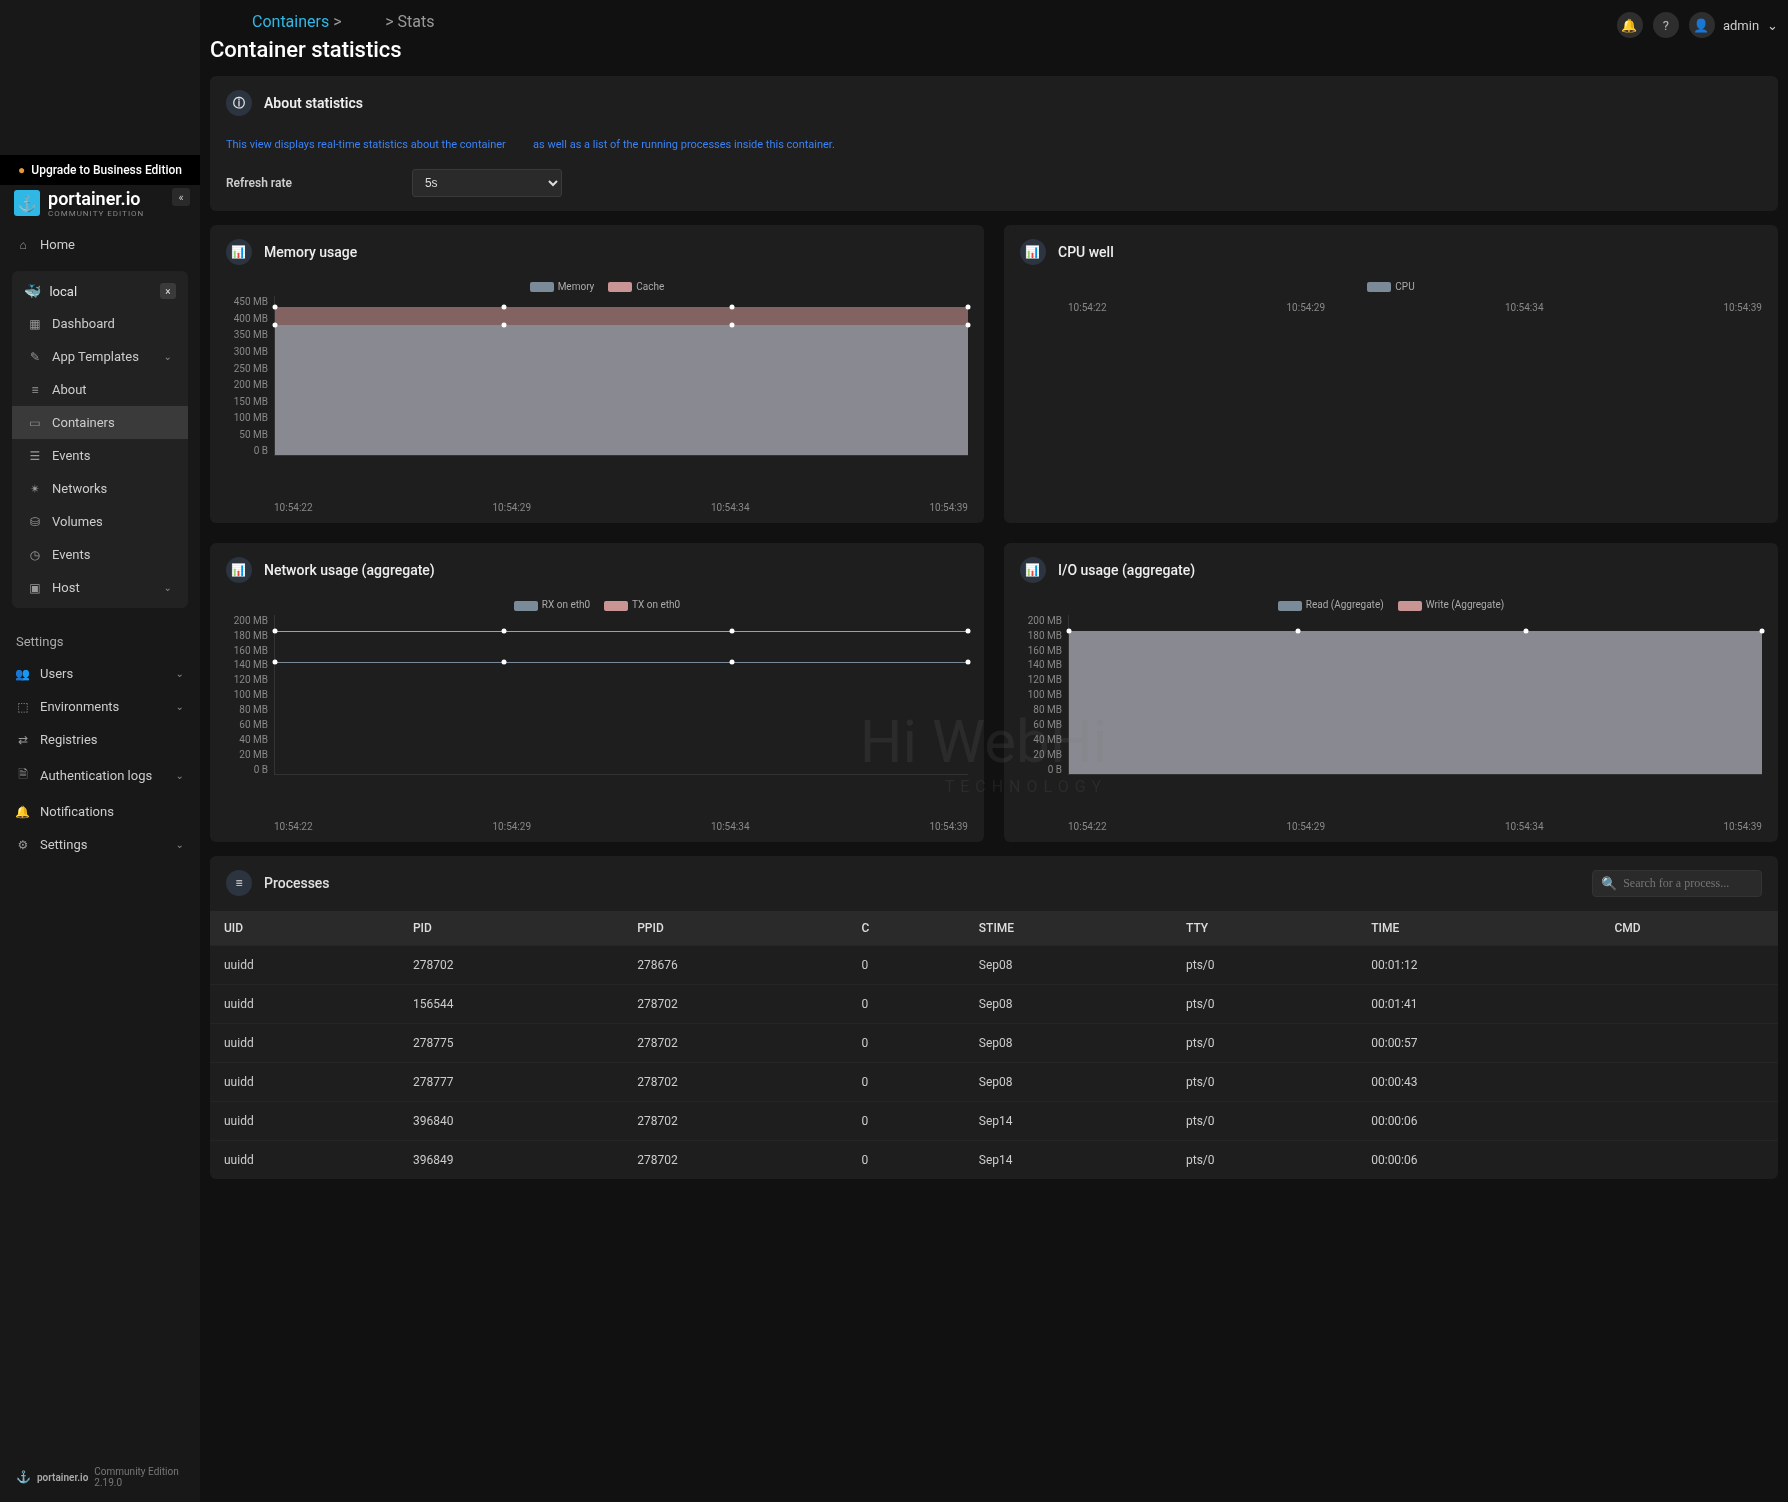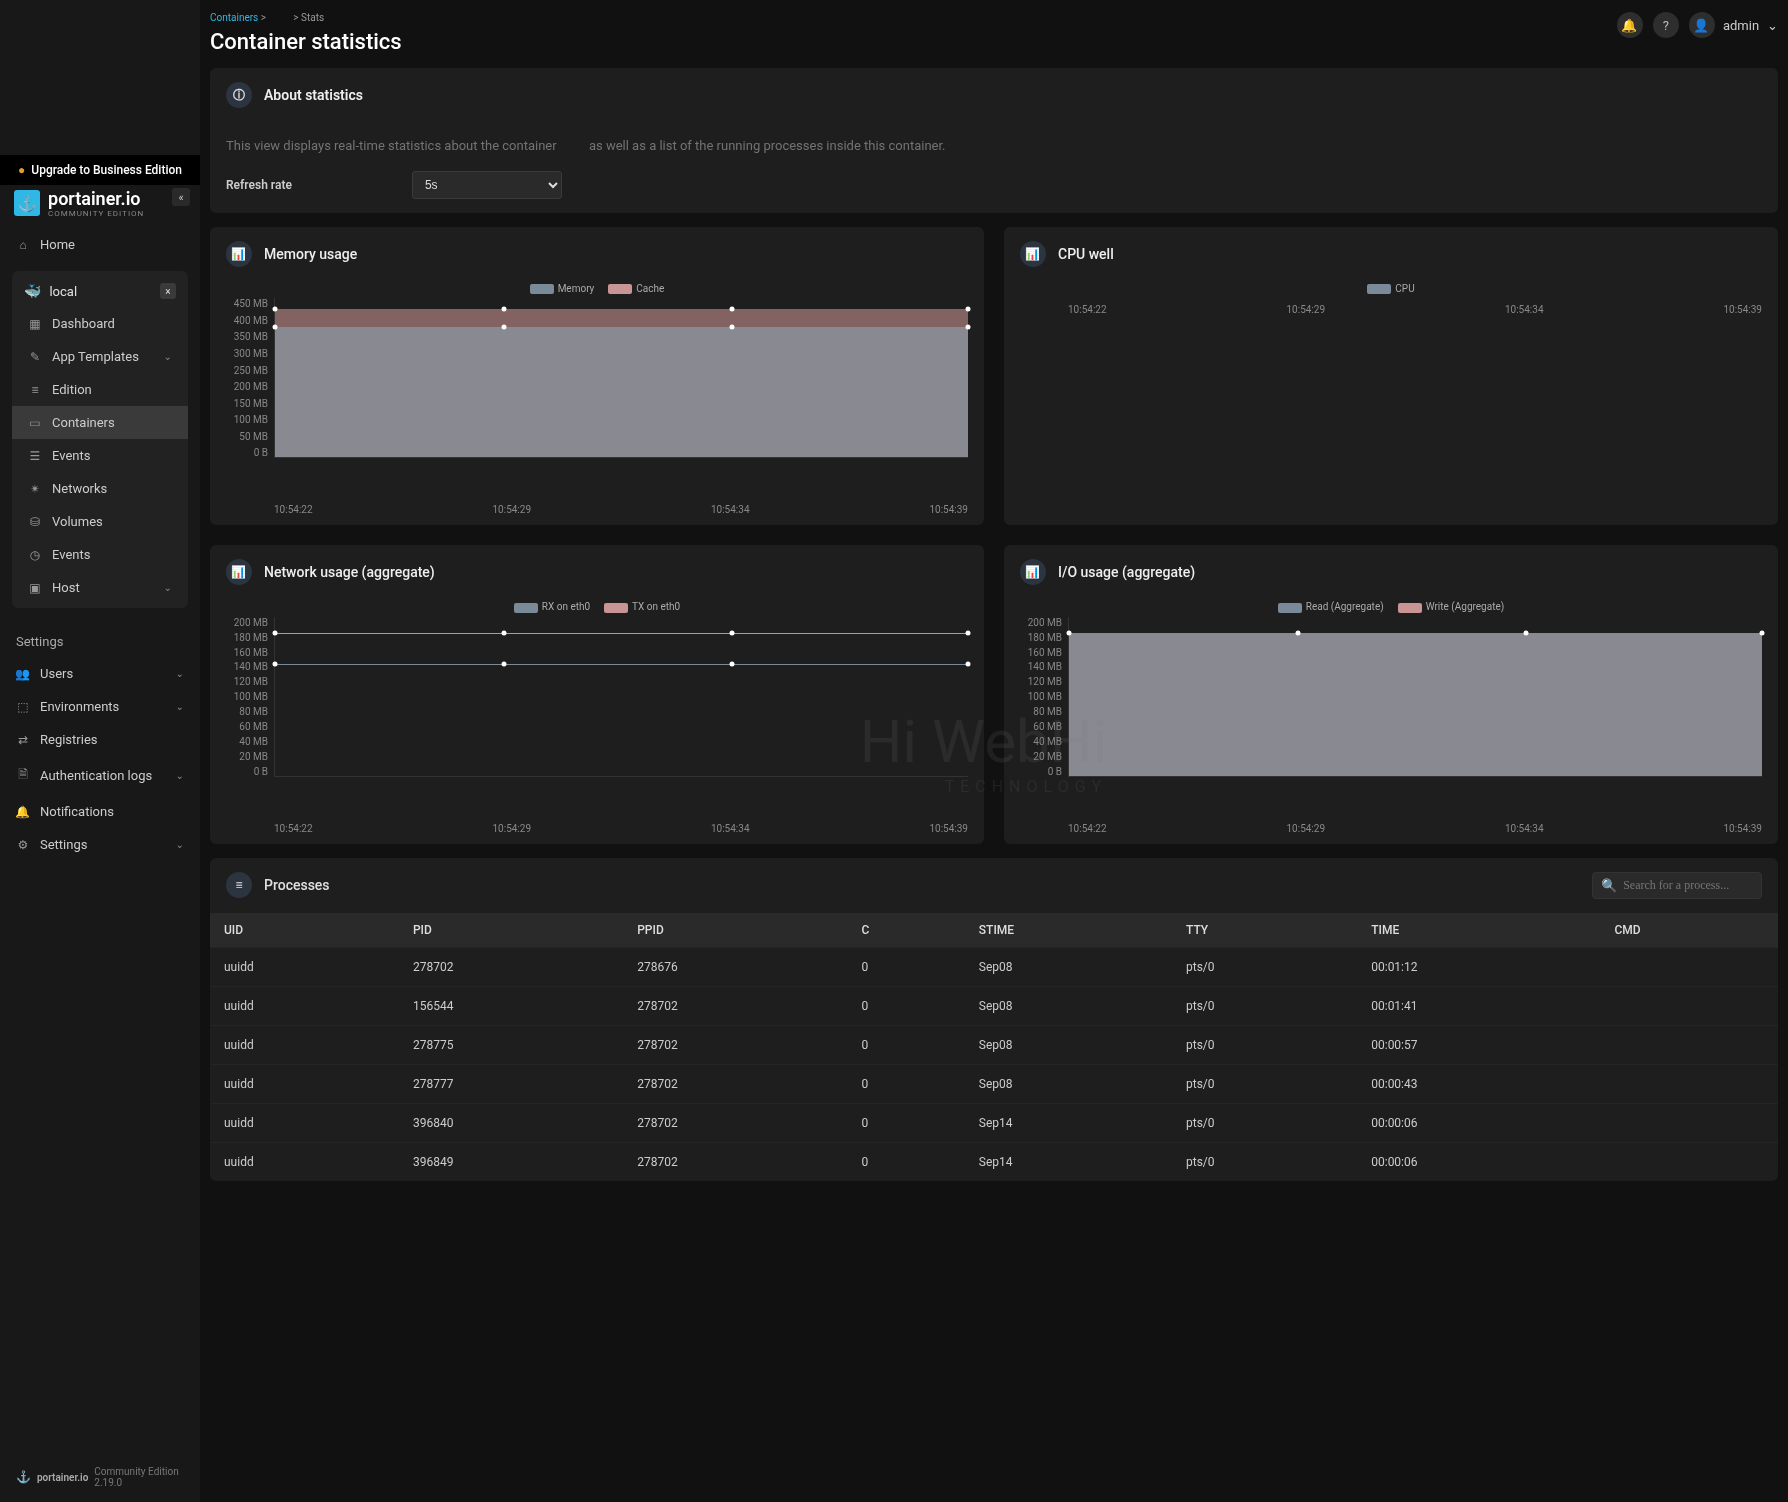"Containers > > Stats" .crumbs { font-size: 10px -> 16px; margin-left: none -> 42px }
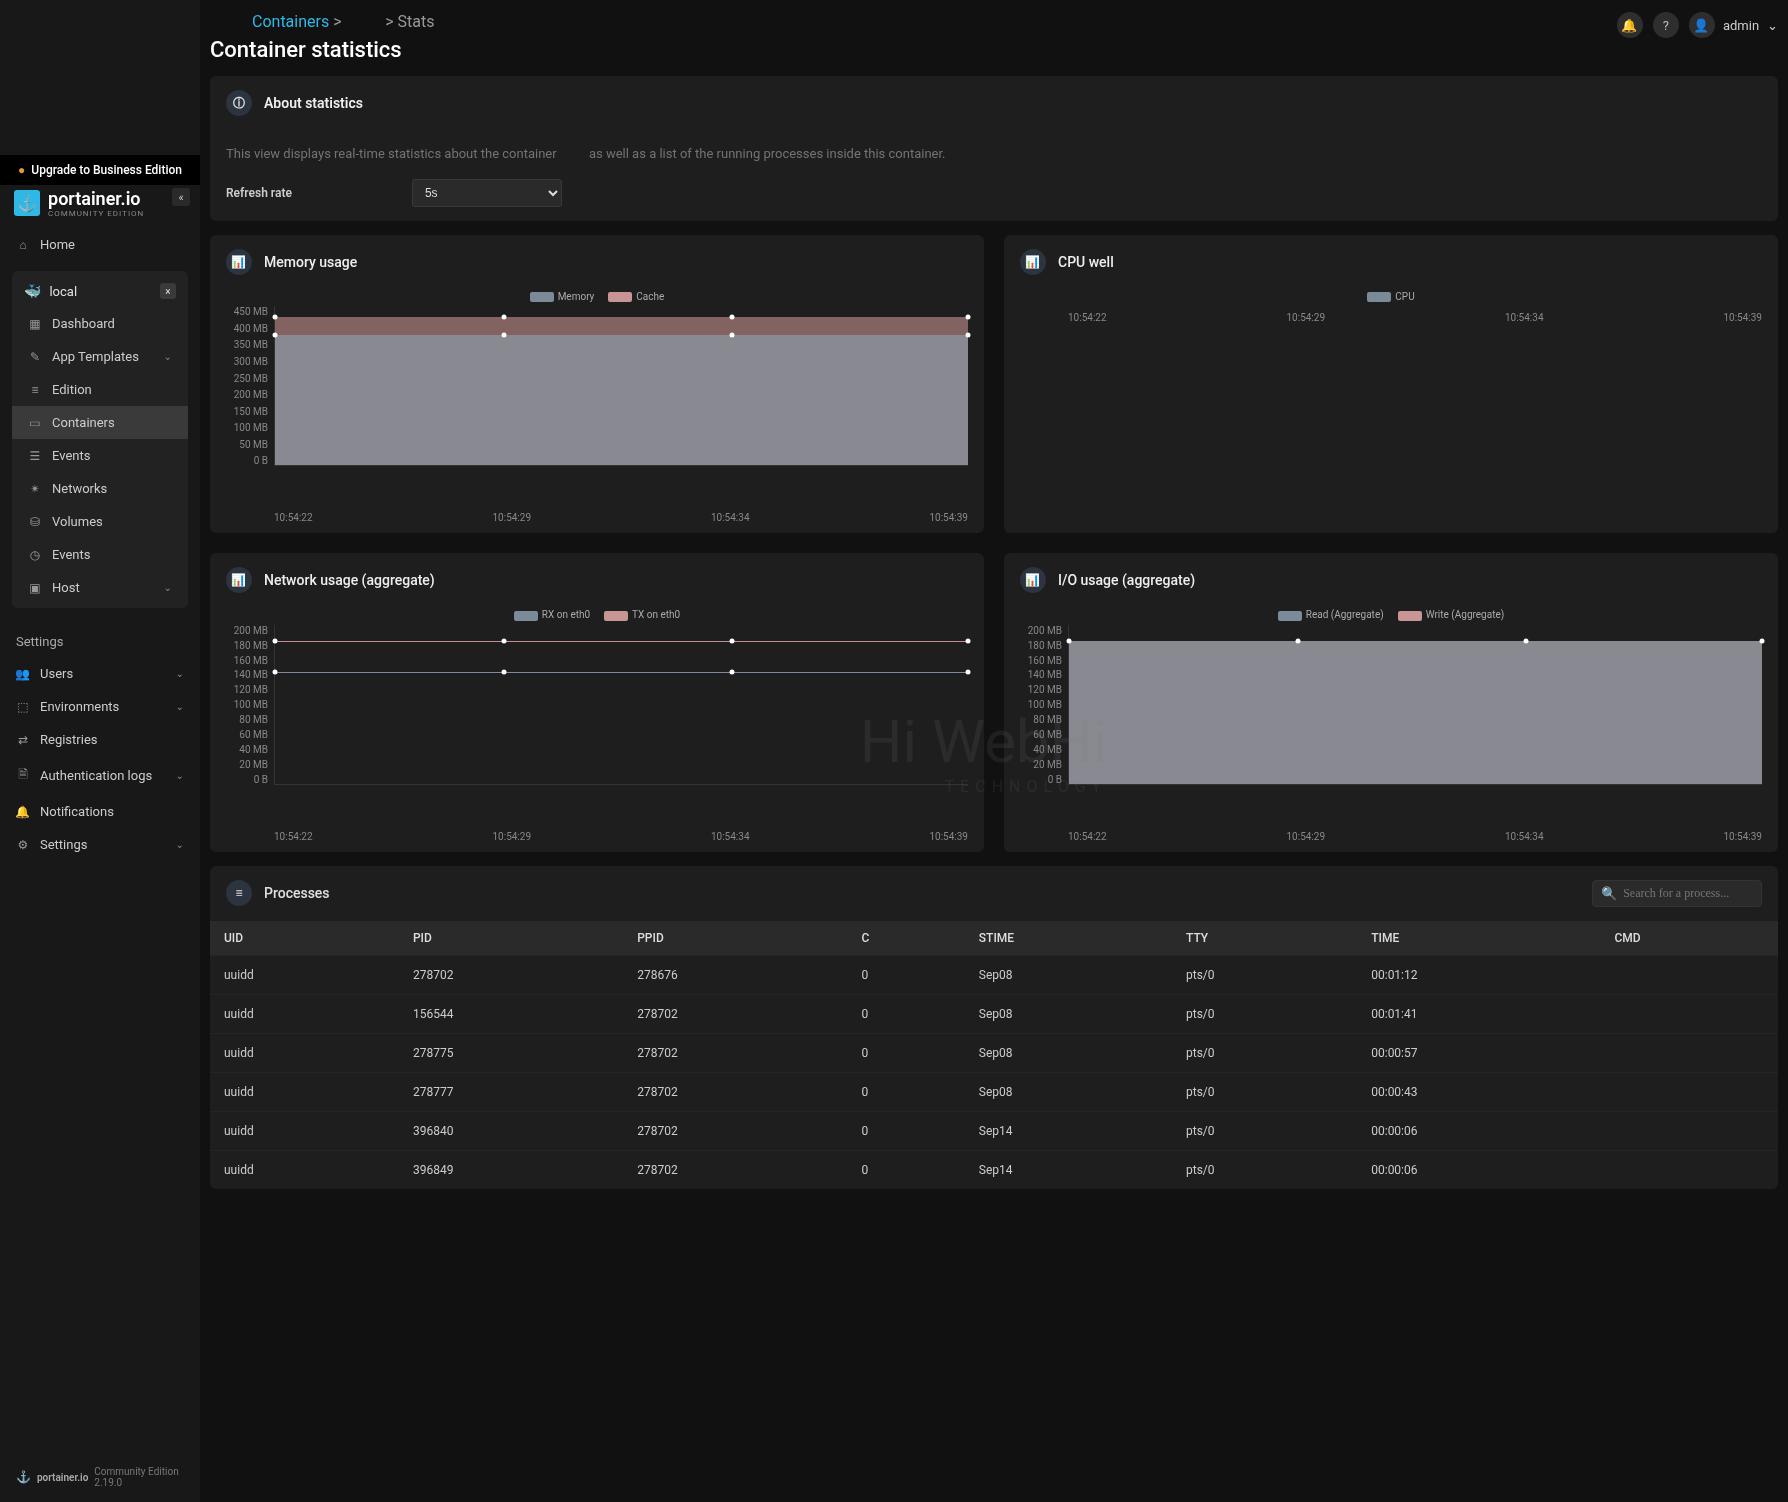"This view displays real-time statistics" .about-desc { color: #737373 -> #3b82f6; font-size: 13px -> 11px; margin-top: 30px -> 22px }
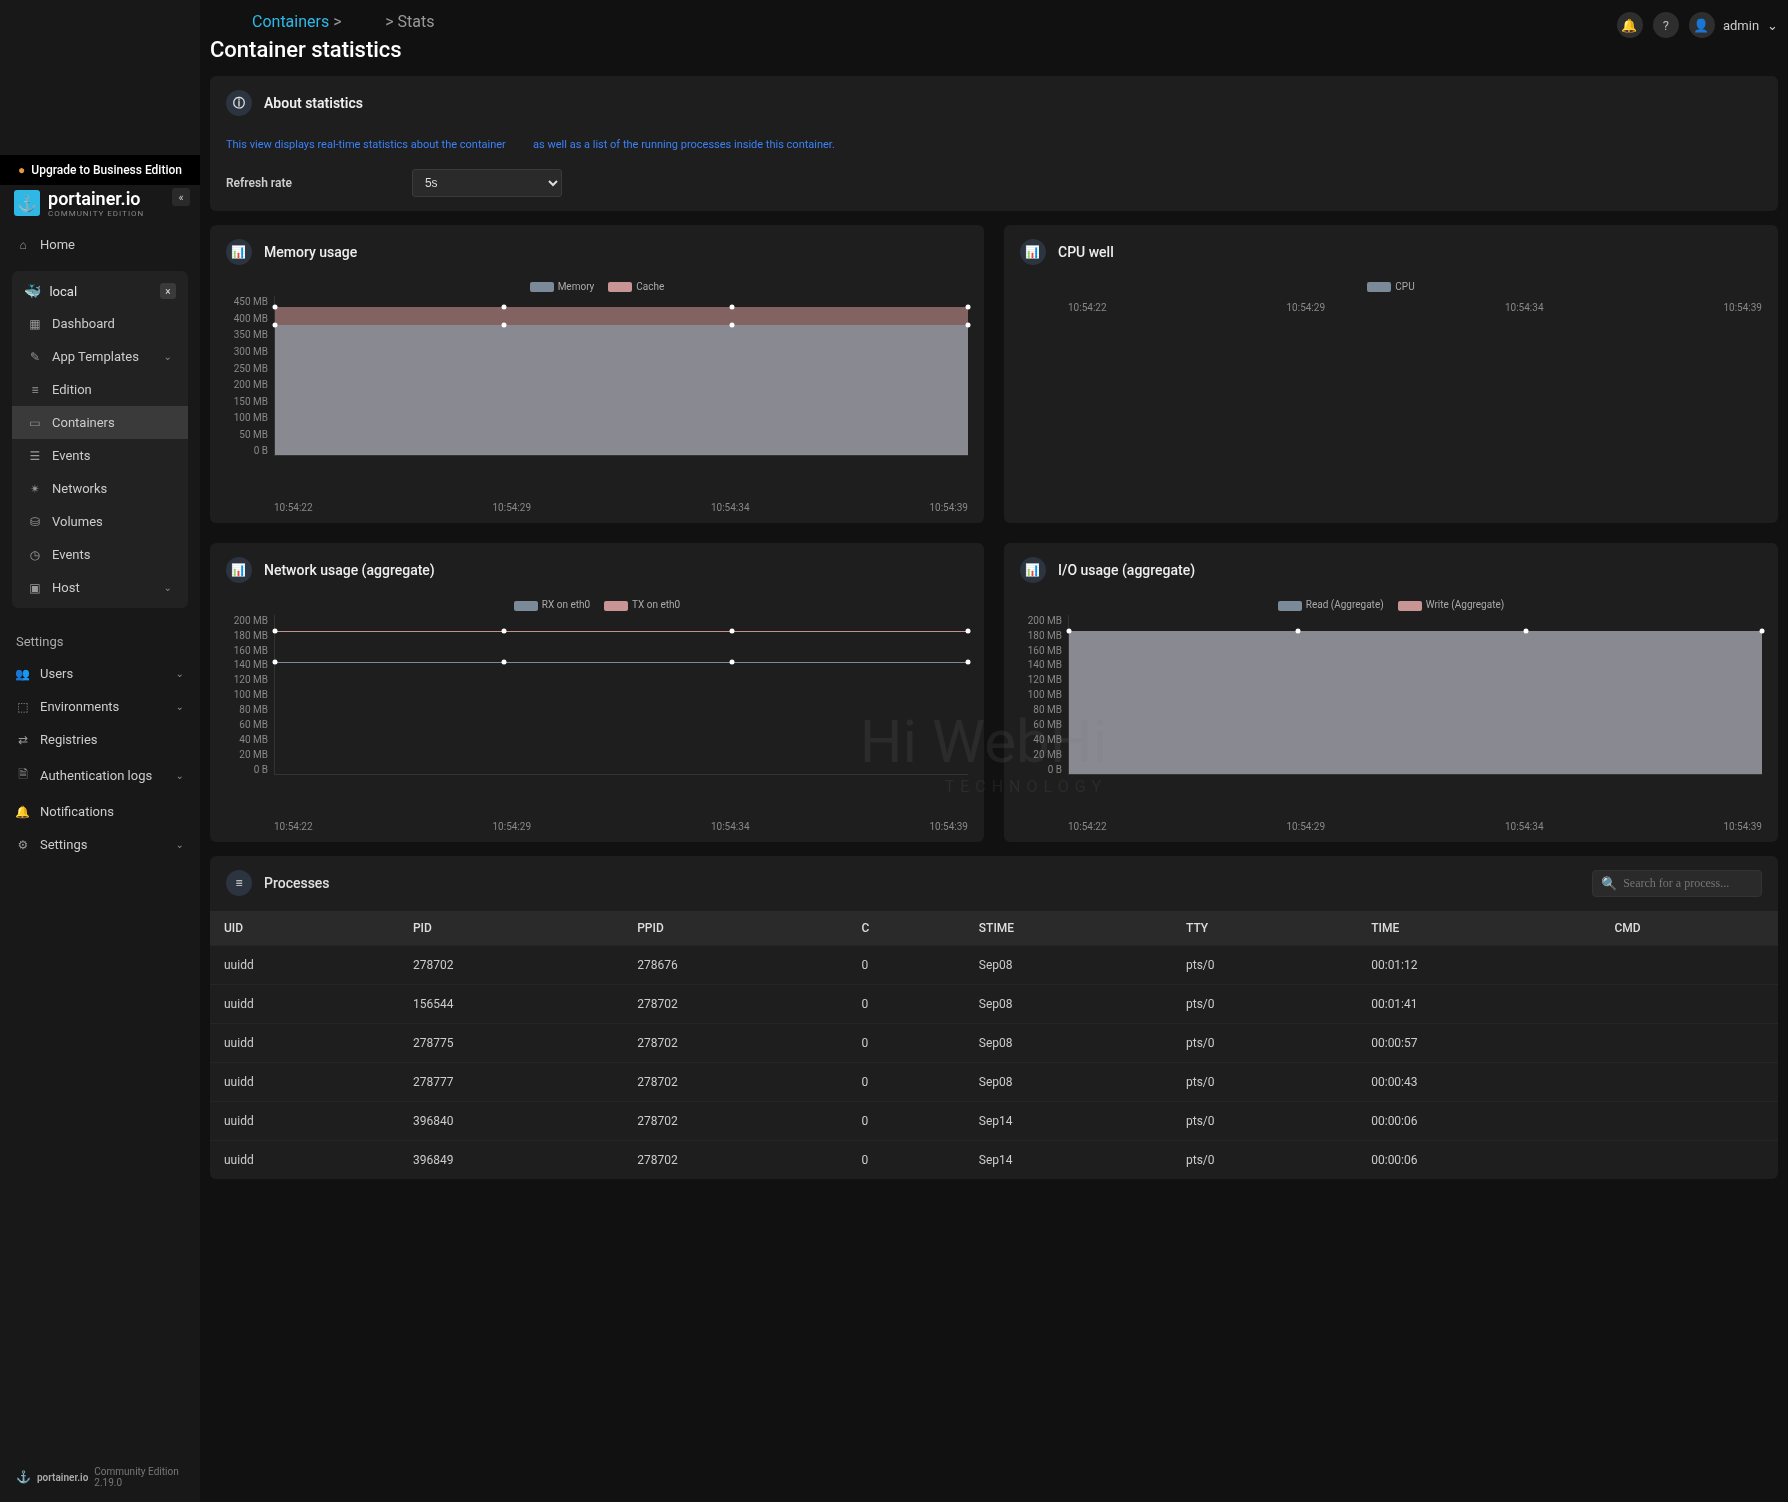"Edition" span { text: Edition -> About }
